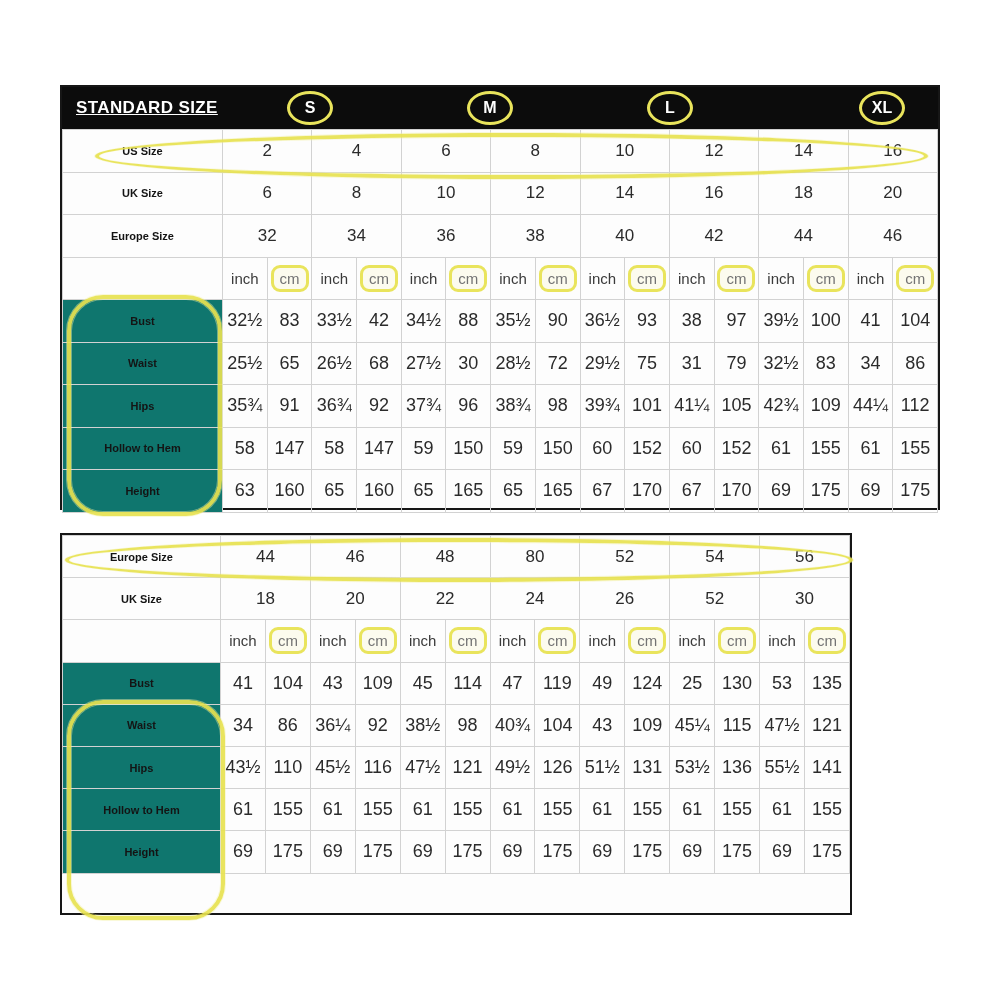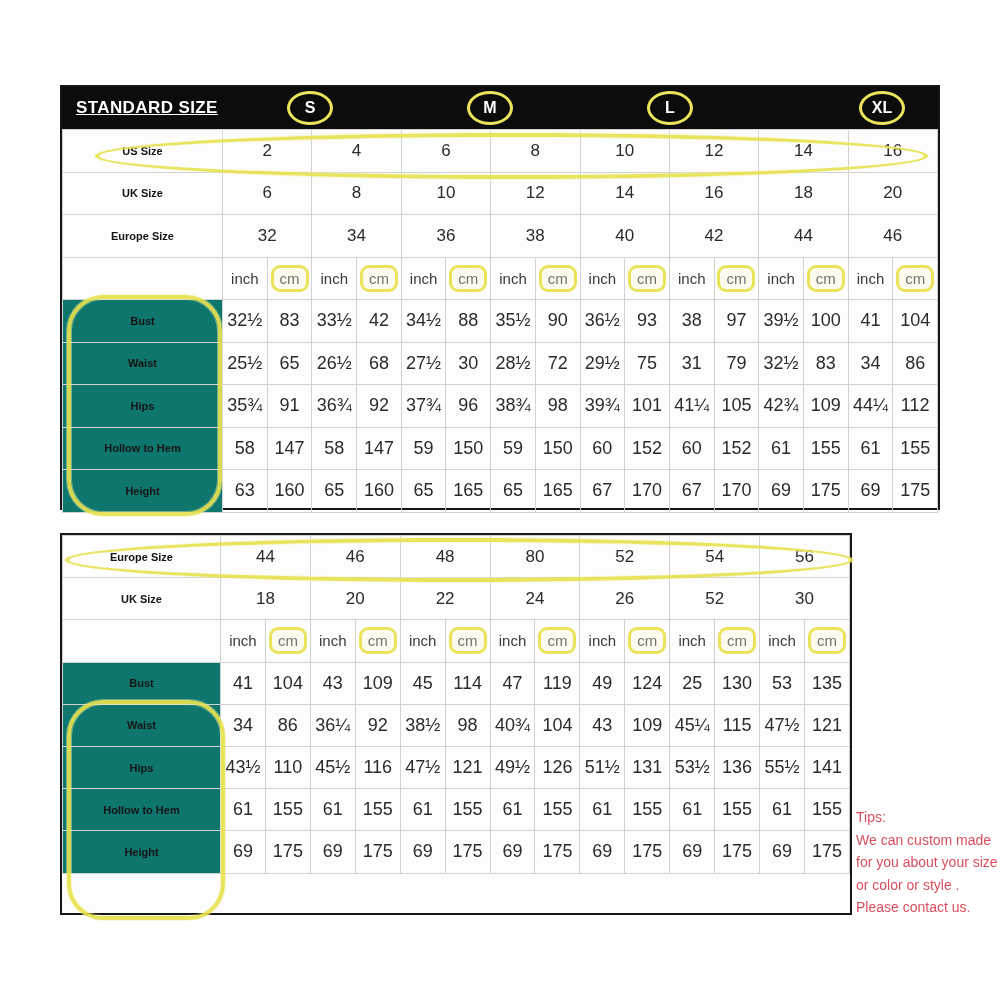"Tips:" div.tips { html: <div> <div>Tips:</div> <div>We can custom made</div> <div>for you about your size</div> <div>or color or style .</div> <div>Please contact us.</div> </div> -> none }
